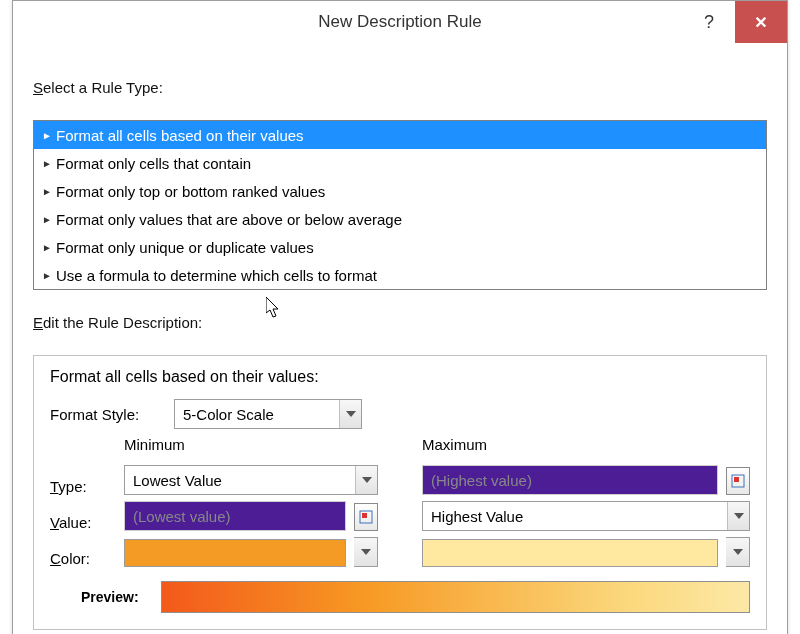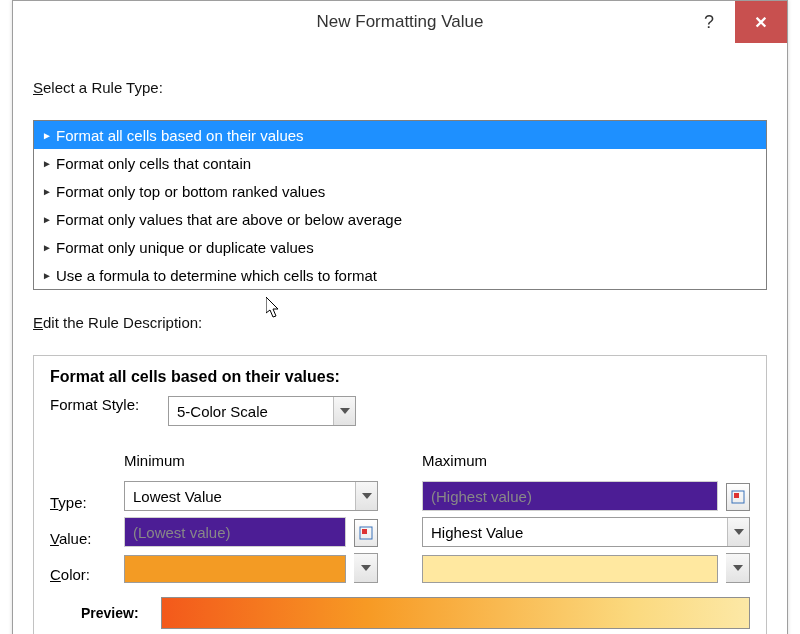"New Formatting Value" div.title { text: Formatting Value -> Description Rule }
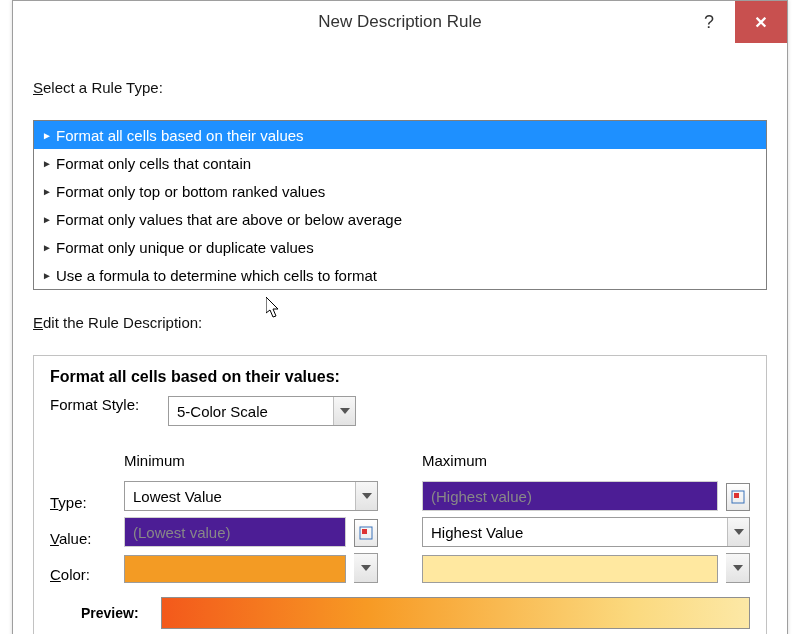"Format all cells based on their values:" .desc-title { font-weight: 700 -> 400 }
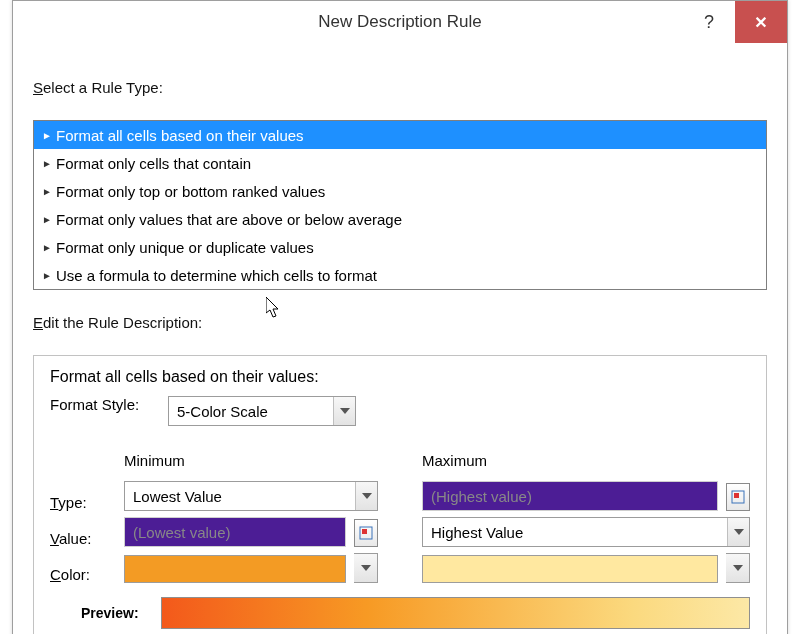"Format Style:" .row { align-items: none -> center; gap: 6px -> 12px }
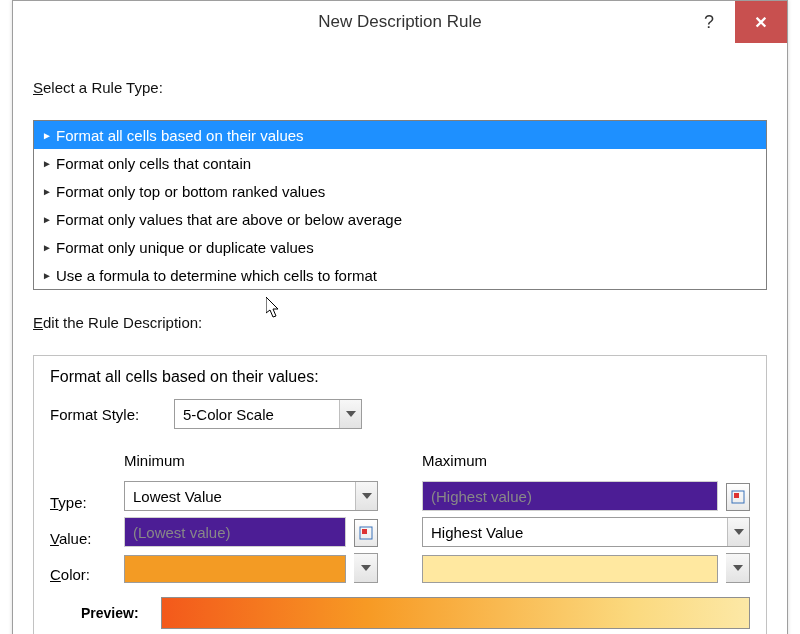"Minimum" .minmax { margin-top: 20px -> 4px }
